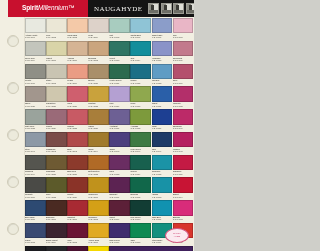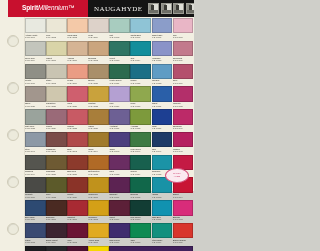"NAUGAHYDE" #card { height: 191px -> 251px }
